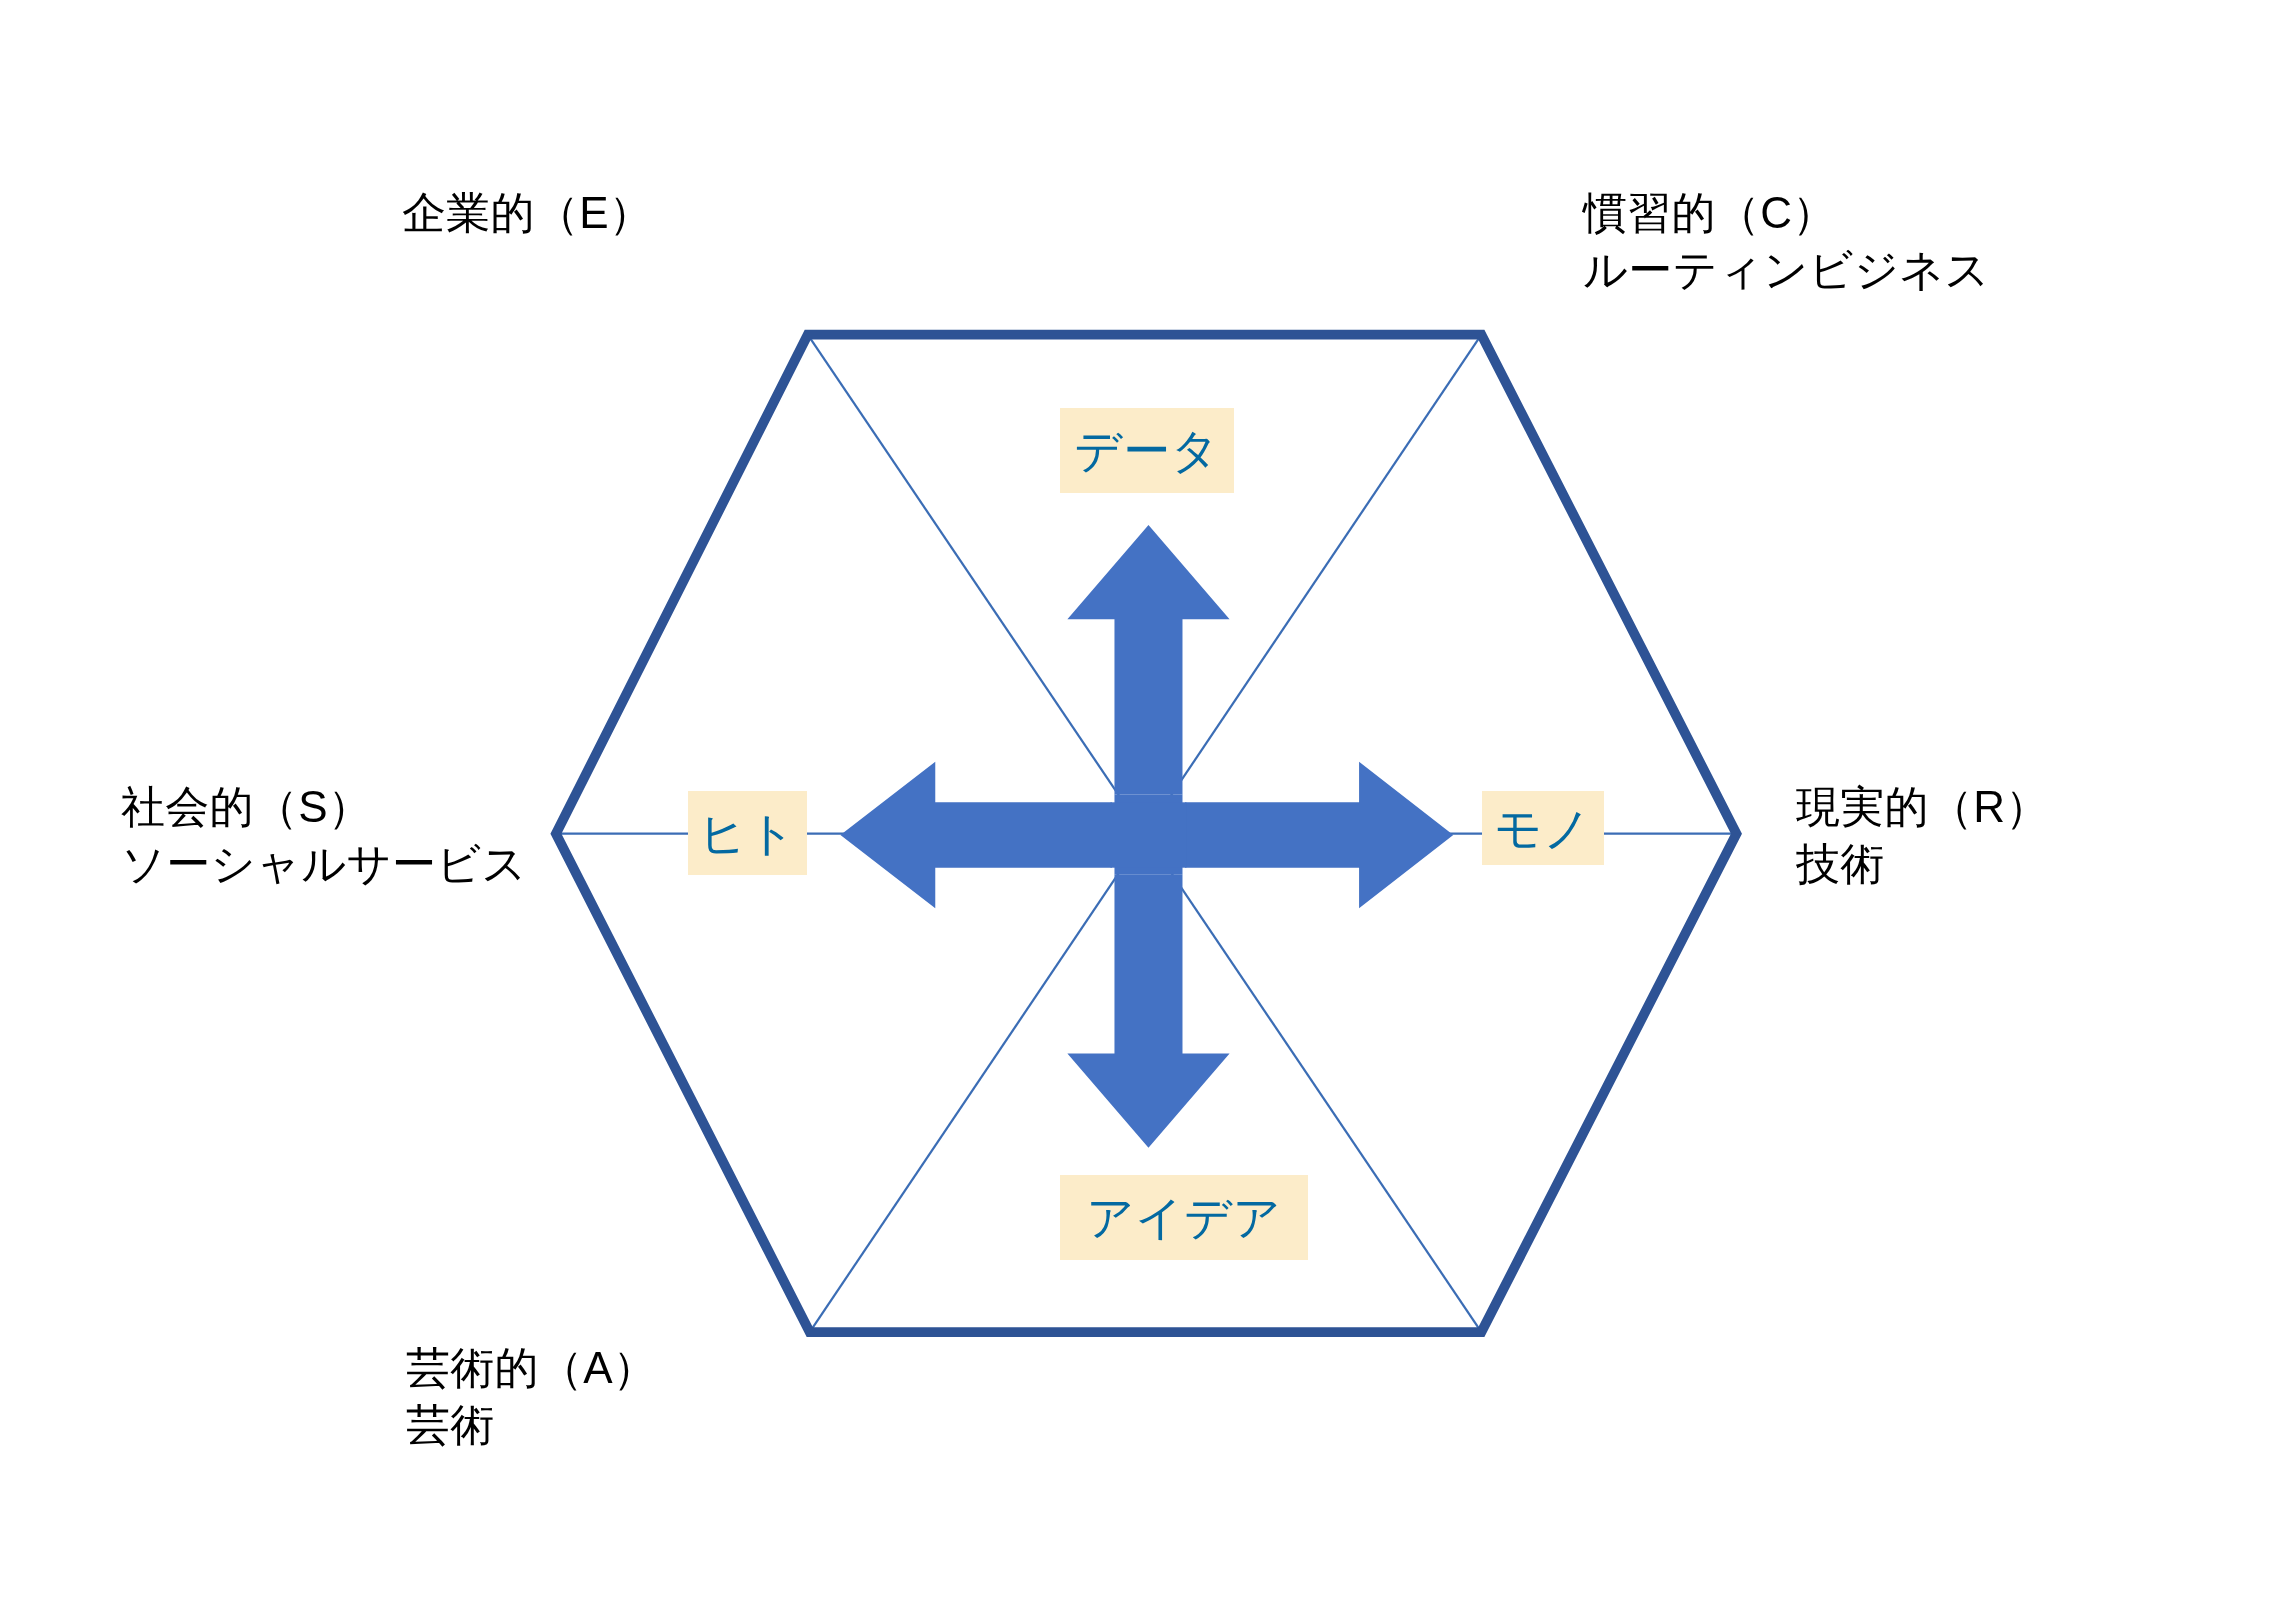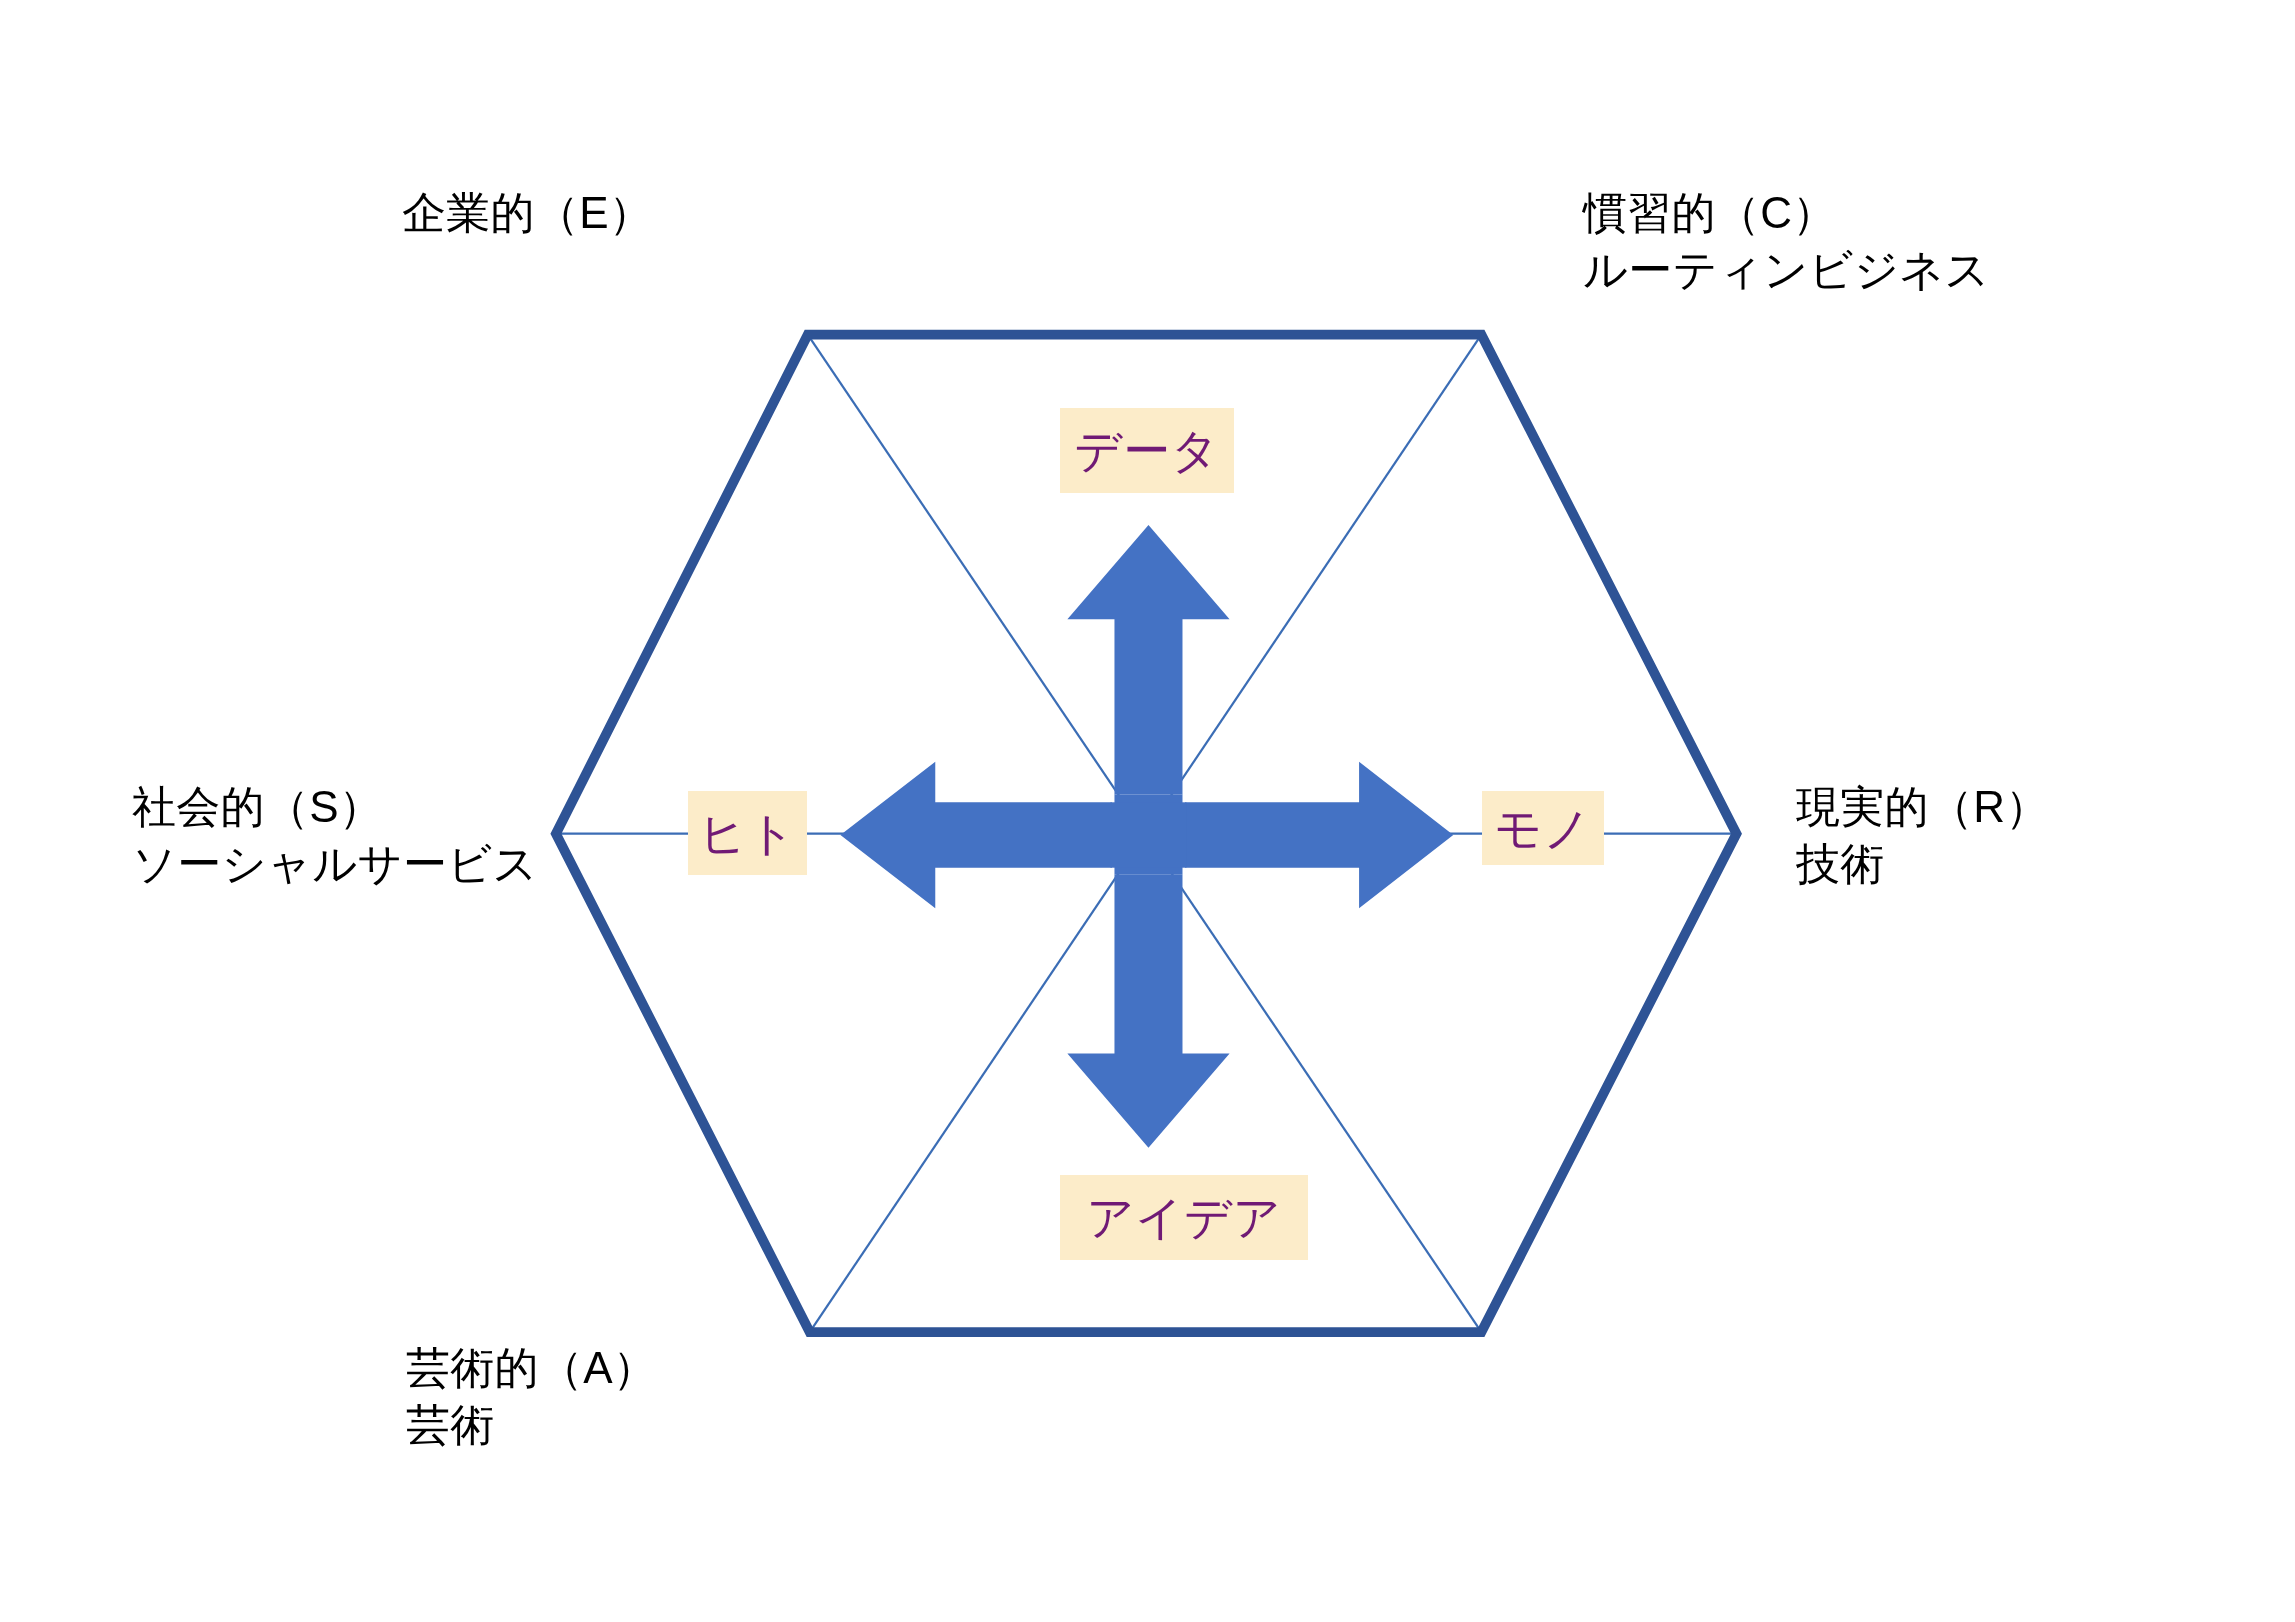"データ" .chip { color: #701a75 -> #0369a1 }
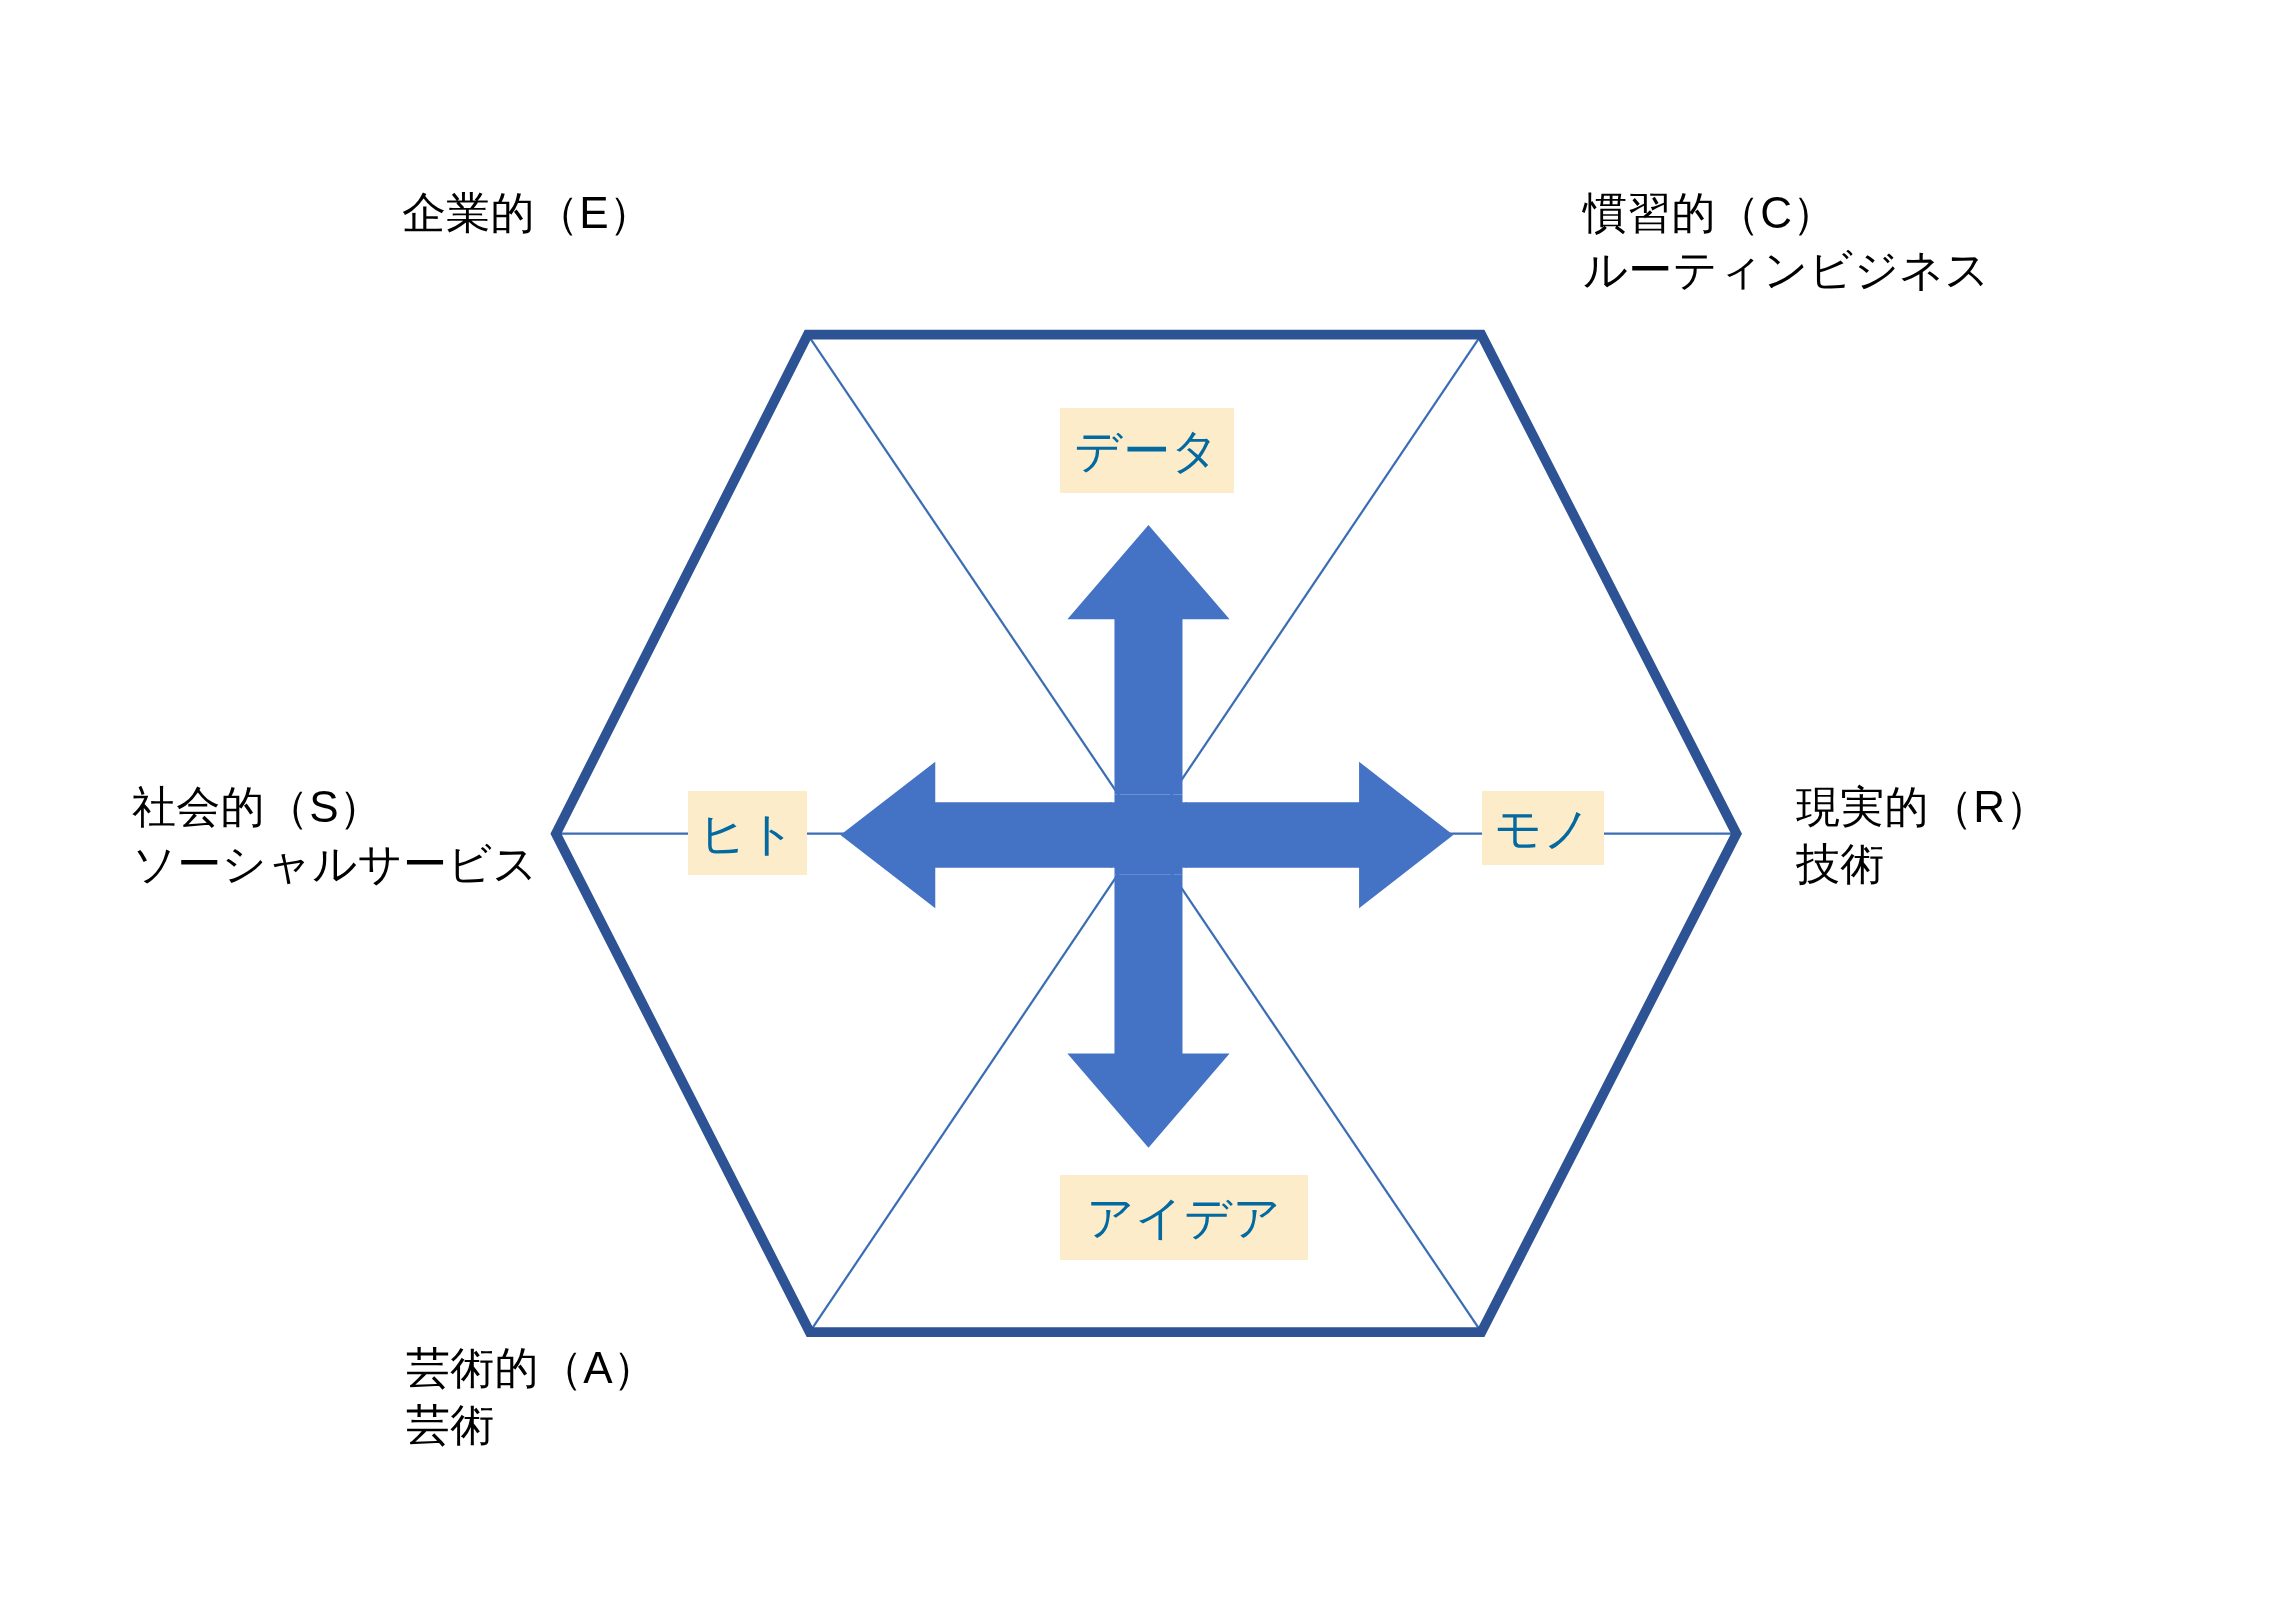"社会的（S）" #label-S { left: 132px -> 121px }
